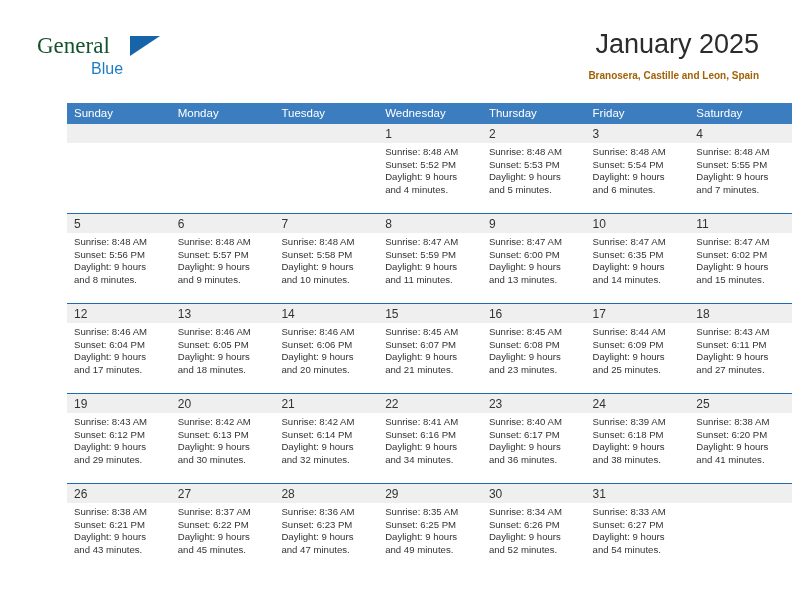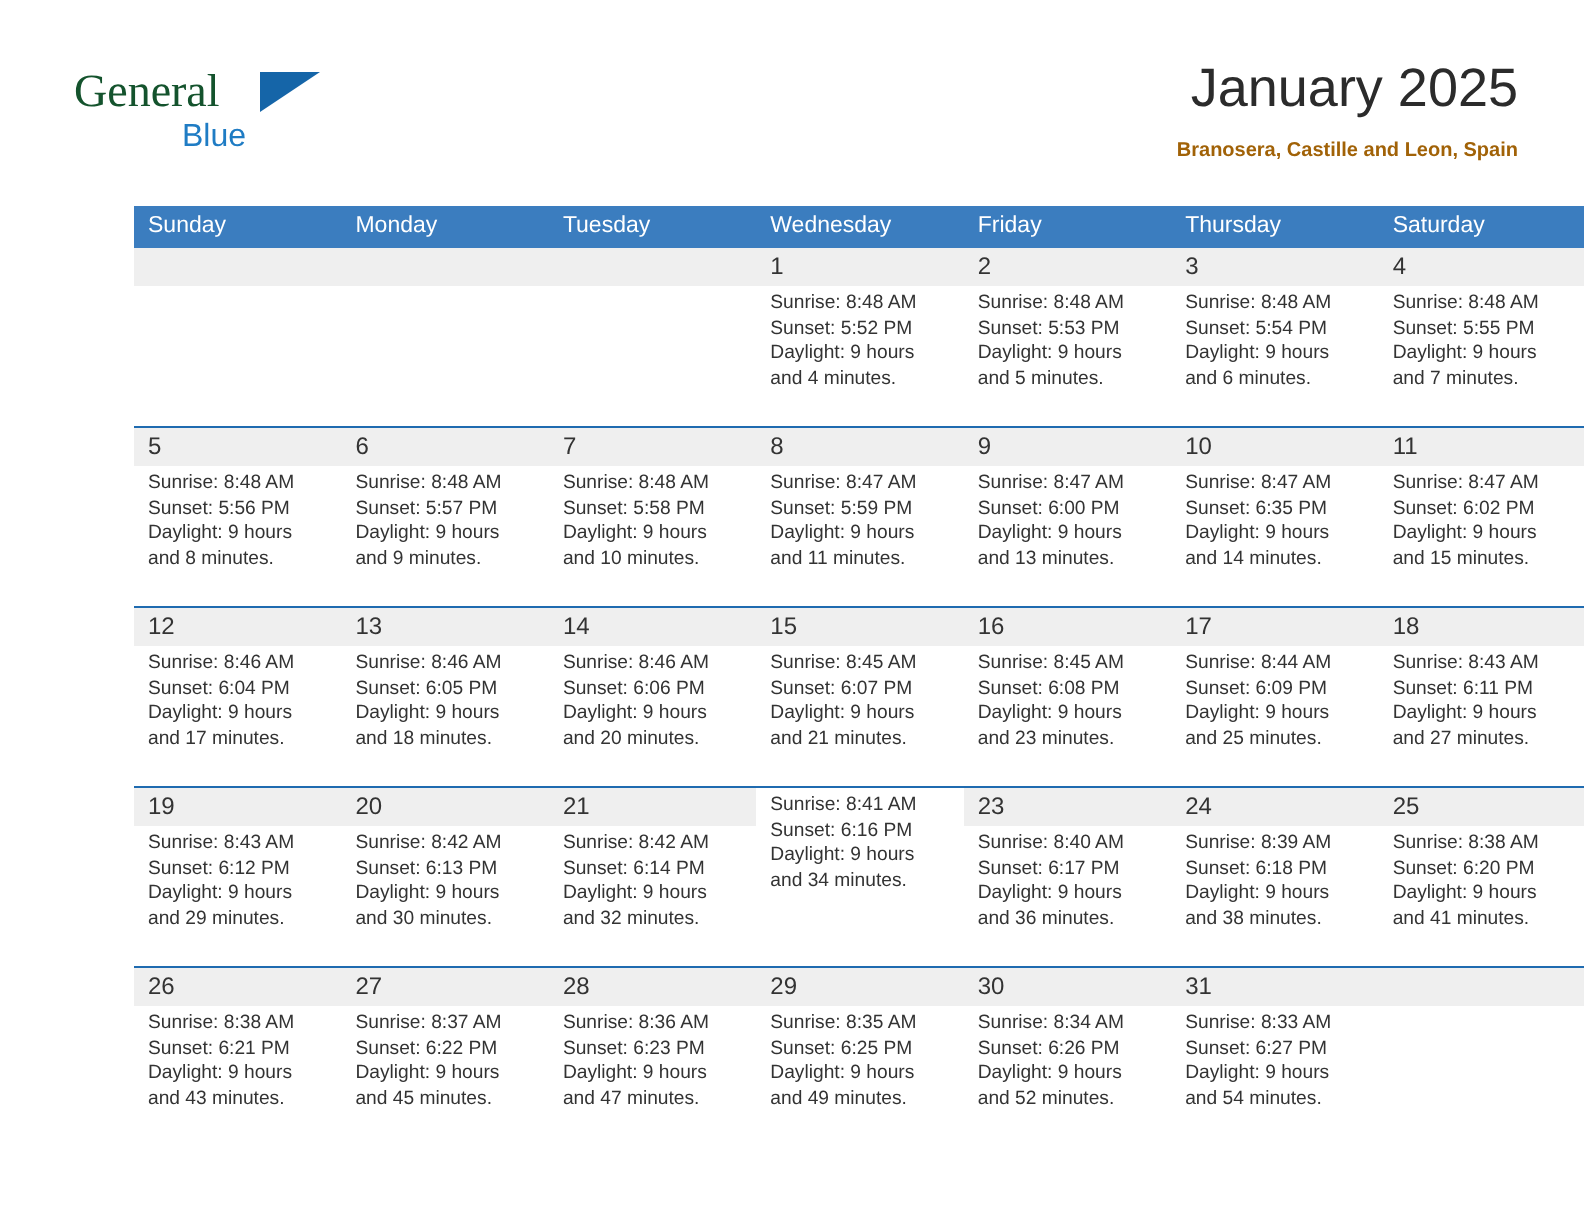"Friday" div.weekday { order: before "Thursday" -> after "Thursday" }
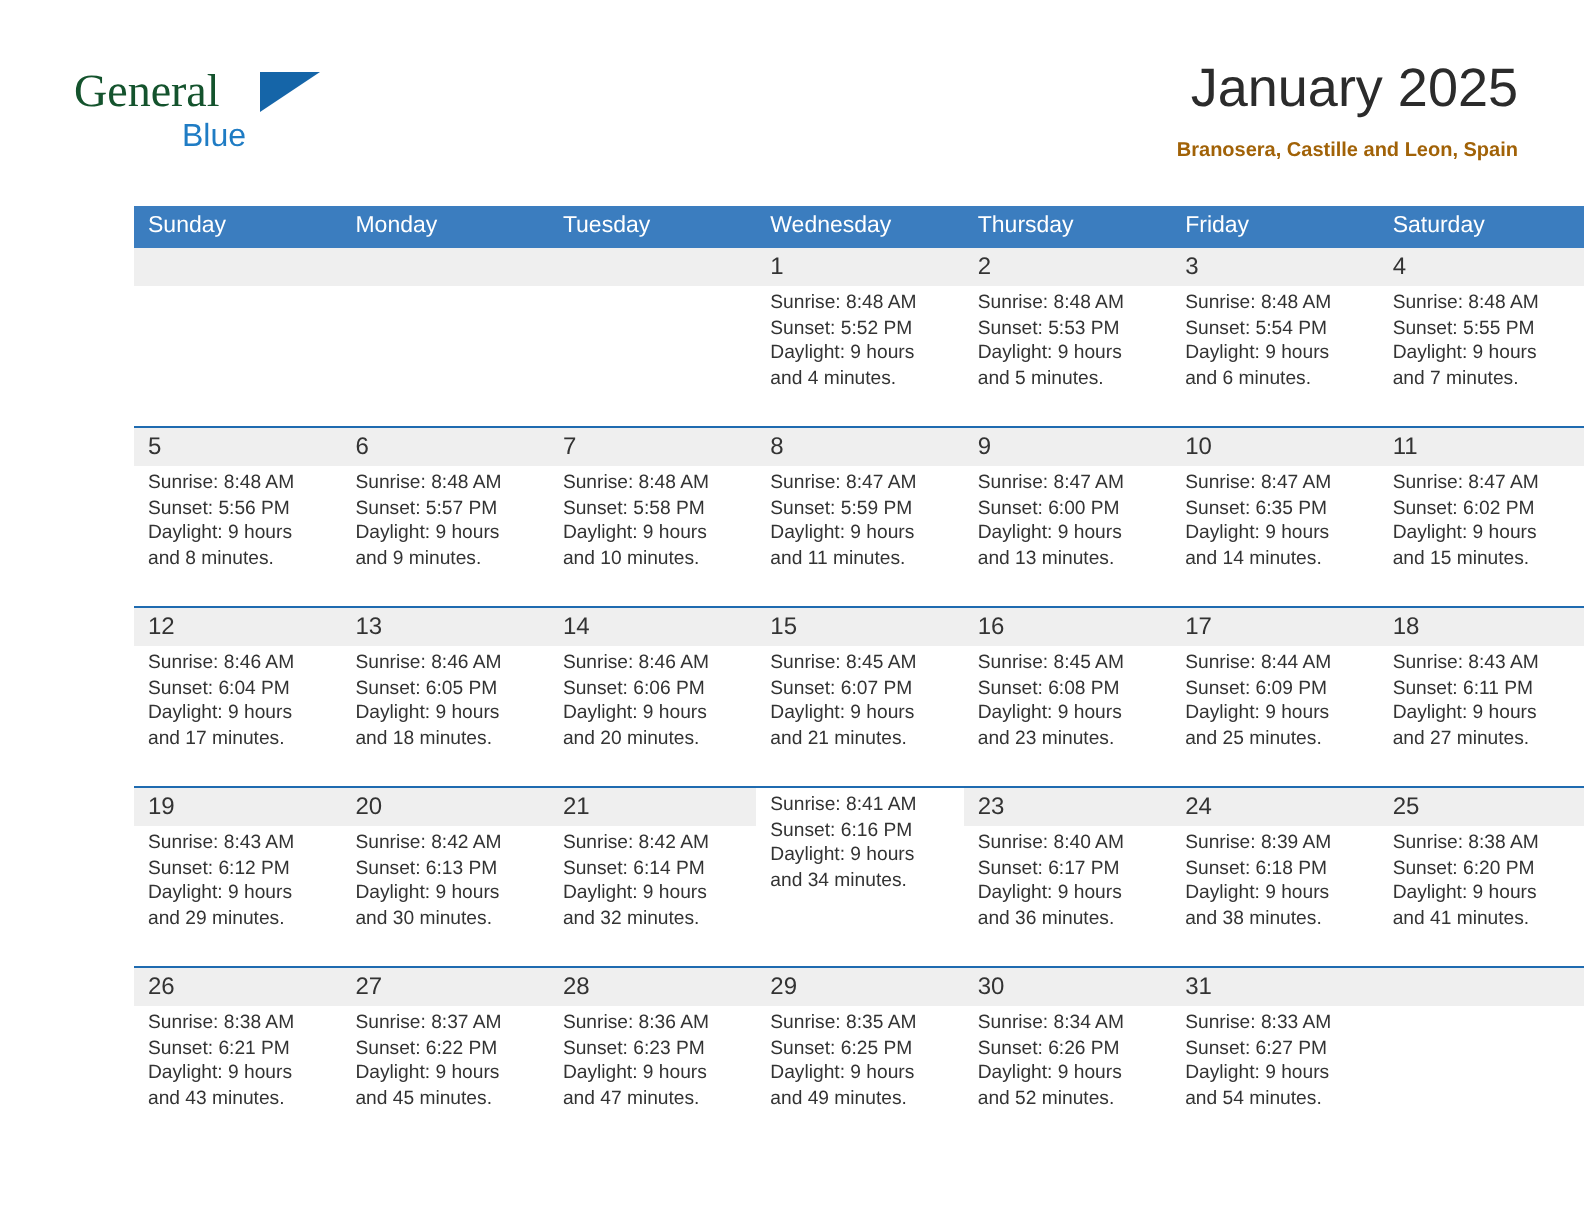"22" div.daynum-band { html: none -> <div><span>22</span></div> }
